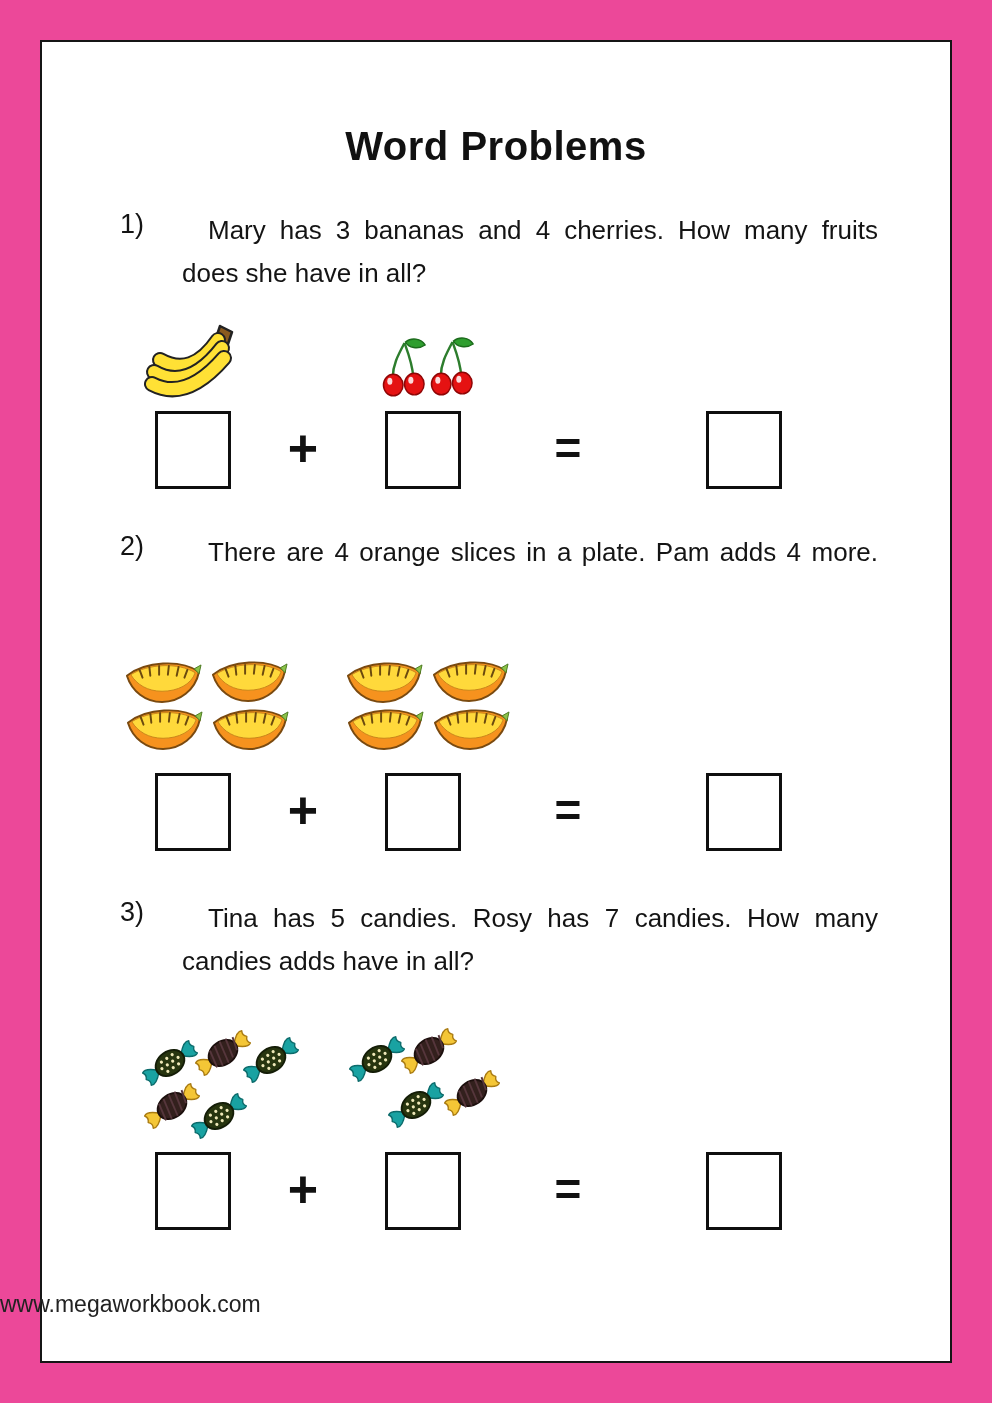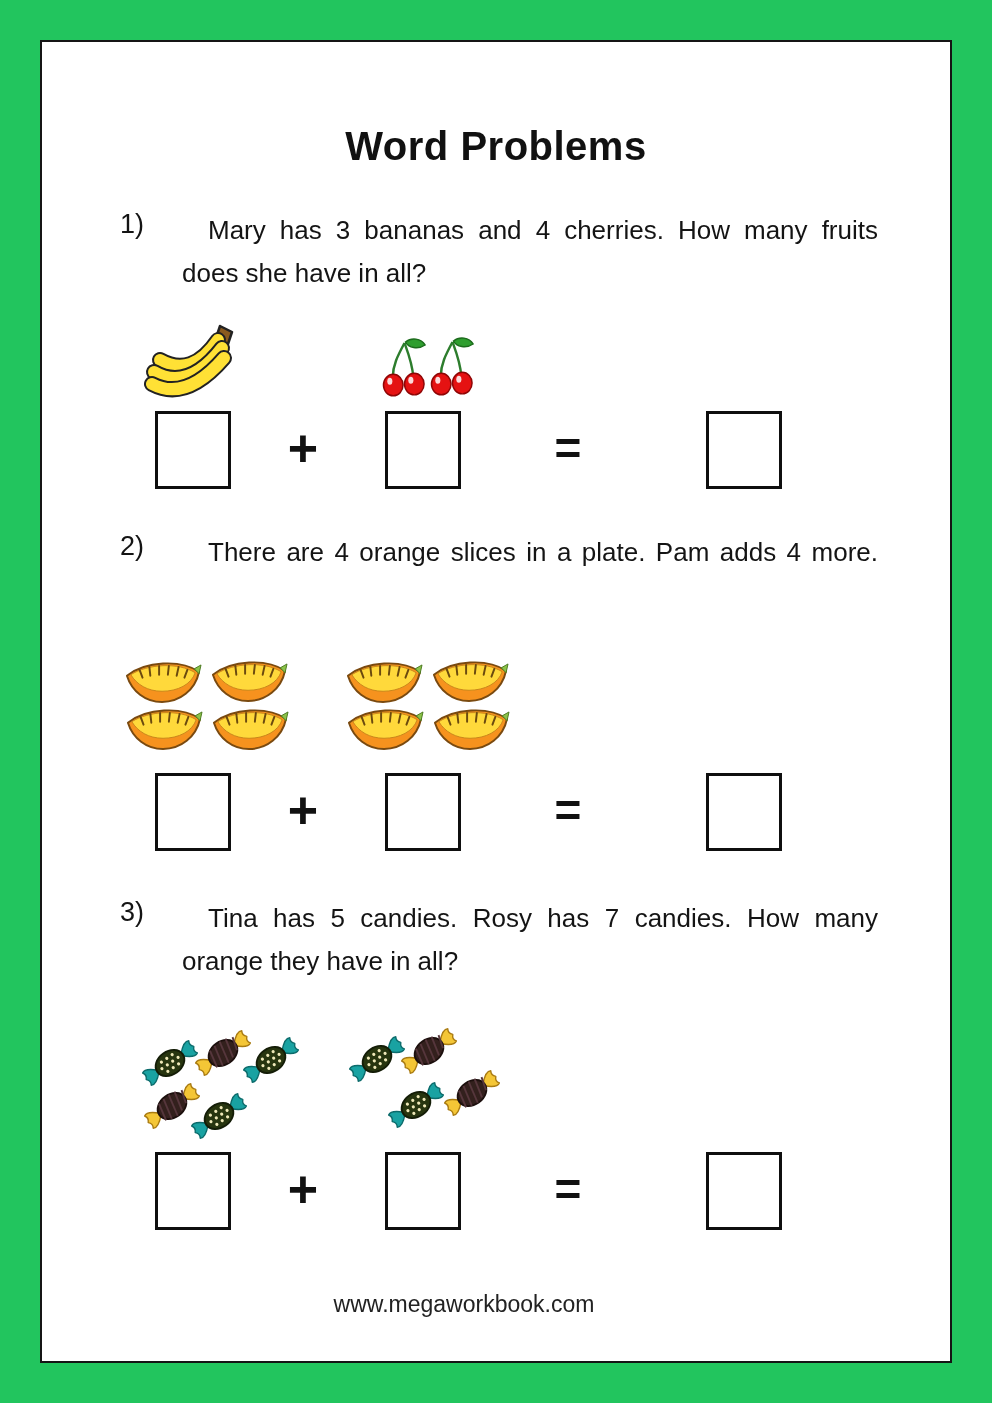"Word Problems" .page { background: #22c55e -> #ec4899 }
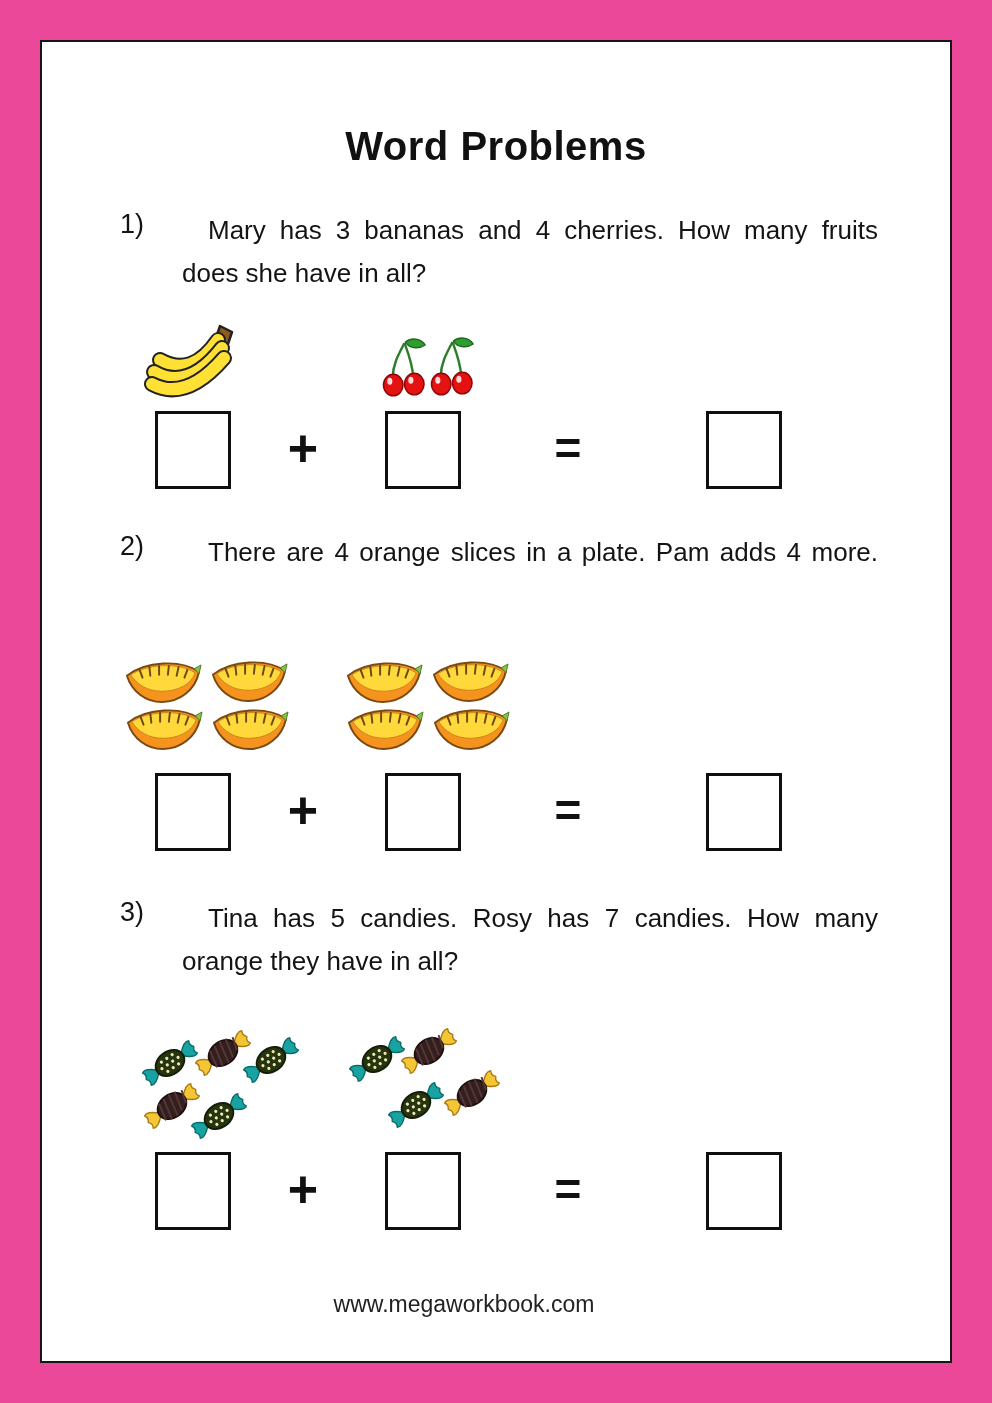"orange they have in all?" div { text: orange they -> candies adds }
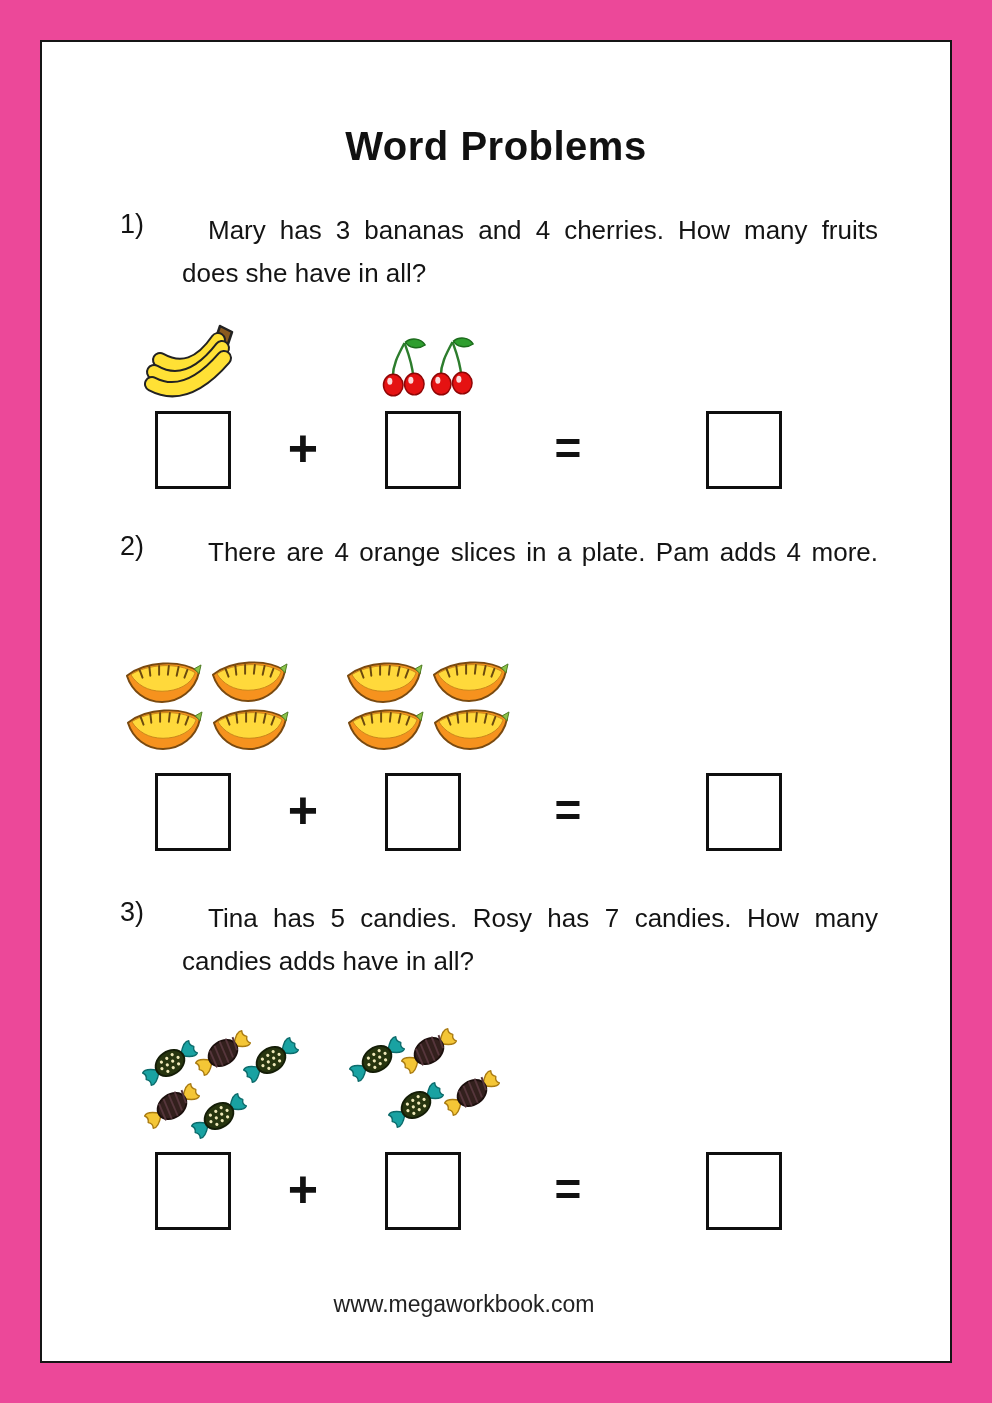"www.megaworkbook.com" .footer { text-align: center -> left }
